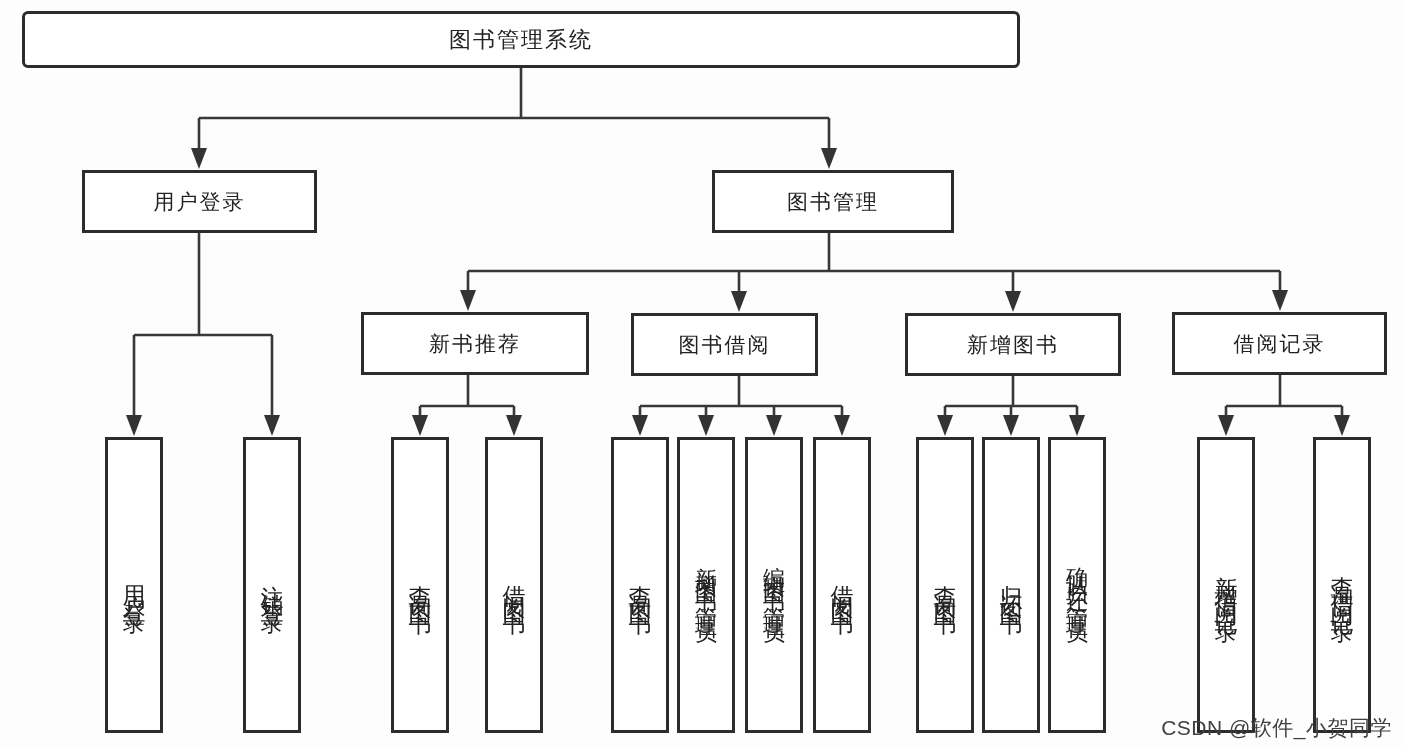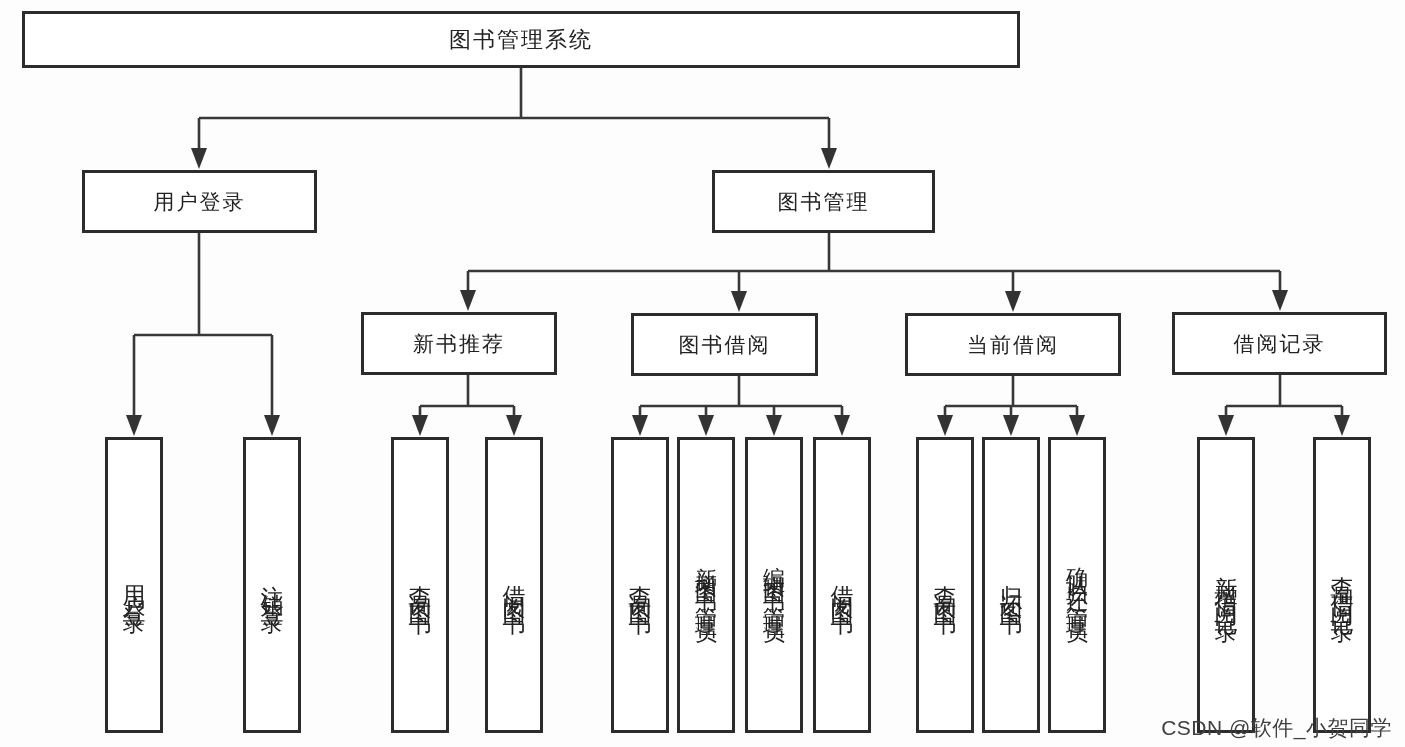"图书管理系统" .root { border-radius: none -> 6px }
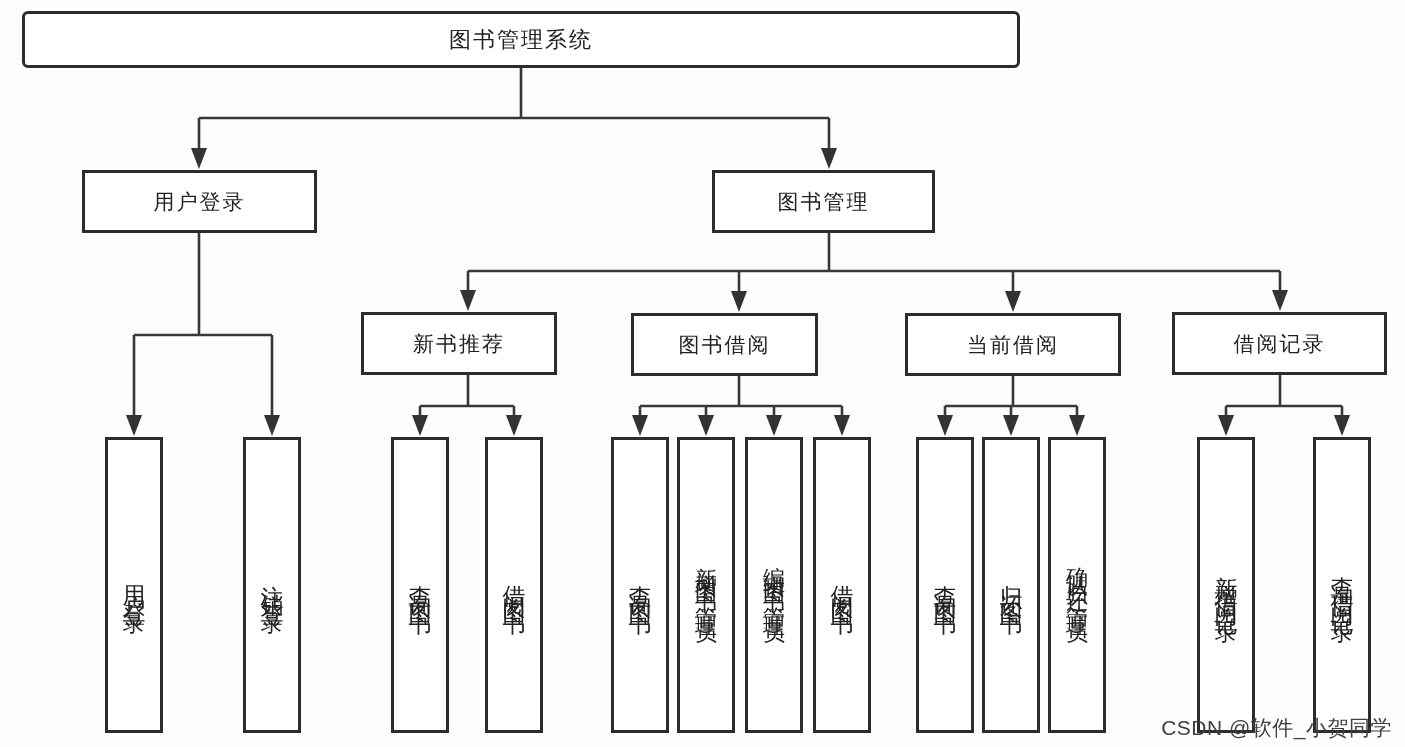"图书管理" div.box { width: 223px -> 242px }
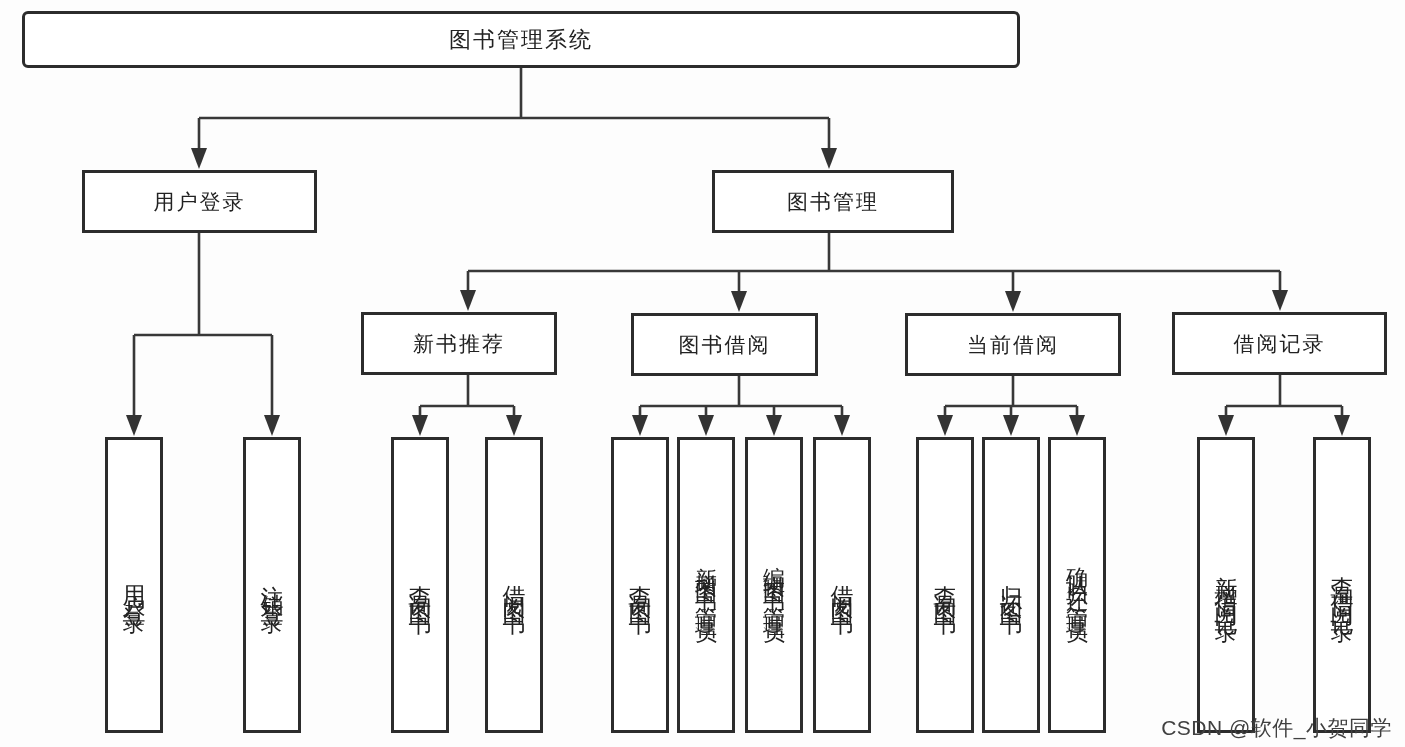"新书推荐" div.box { width: 196px -> 228px }
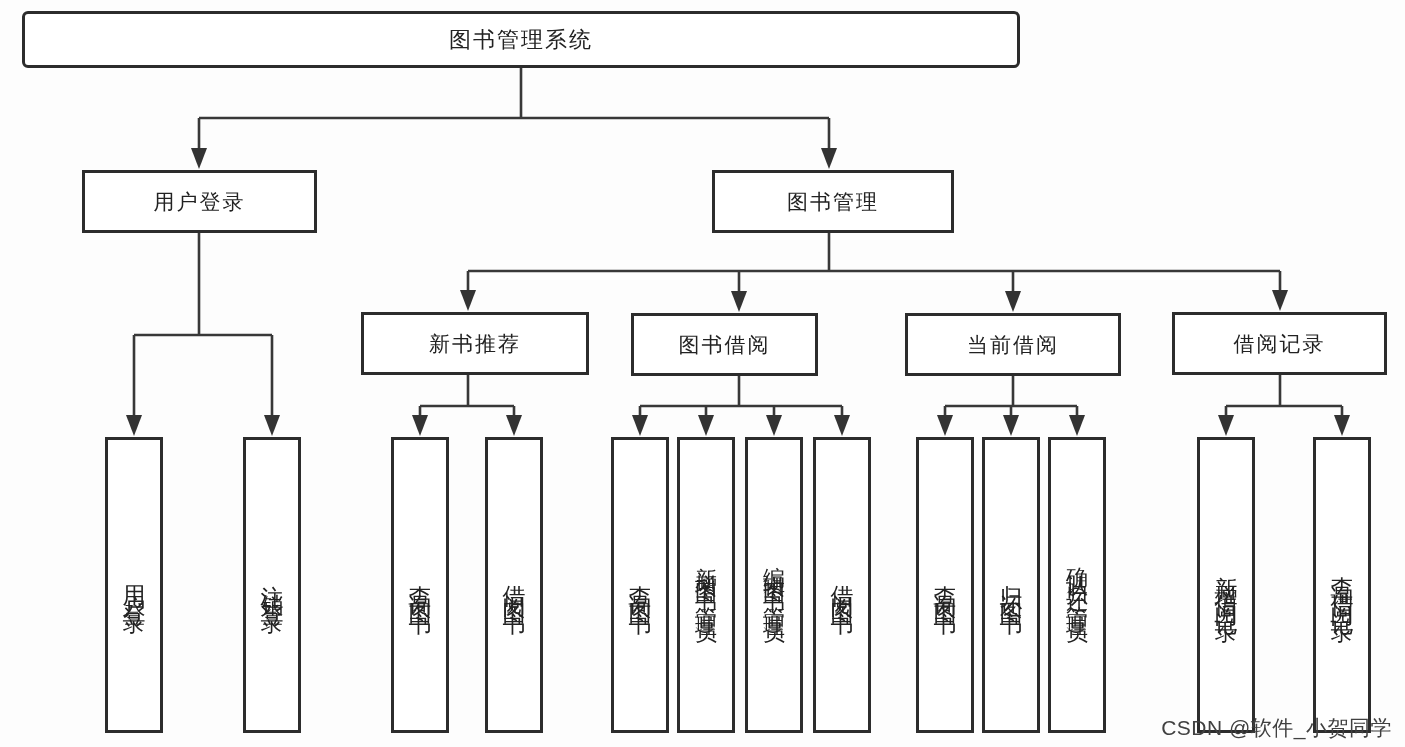"当前借阅" span { text: 当前借阅 -> 新增图书 }
